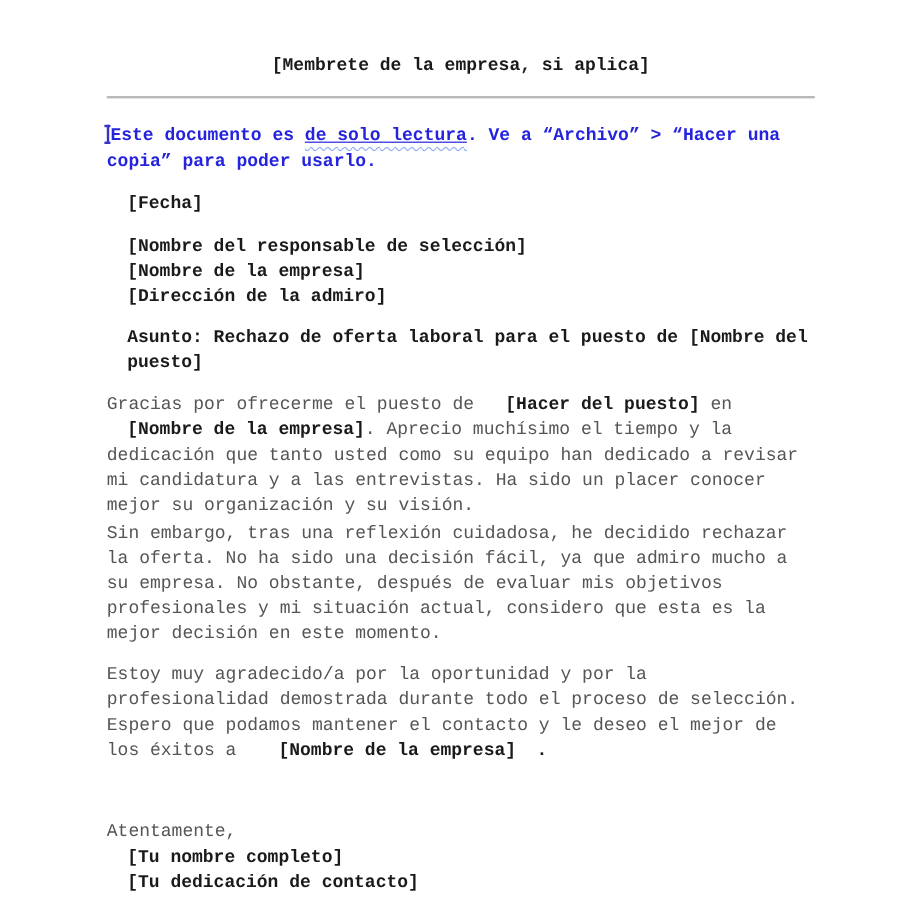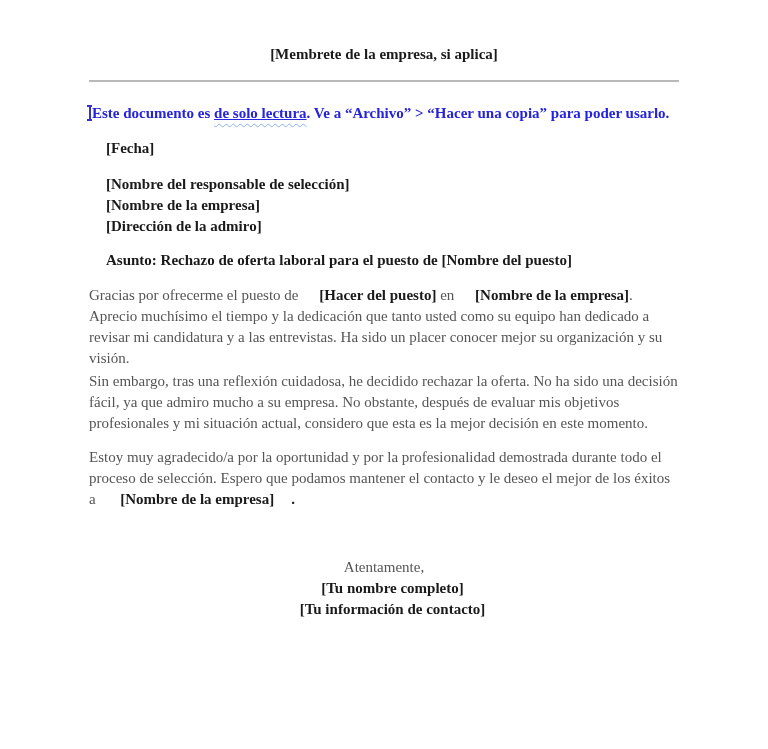"[Membrete de la empresa, si" .page { font-family: Liberation Serif, serif -> Liberation Mono, monospace }
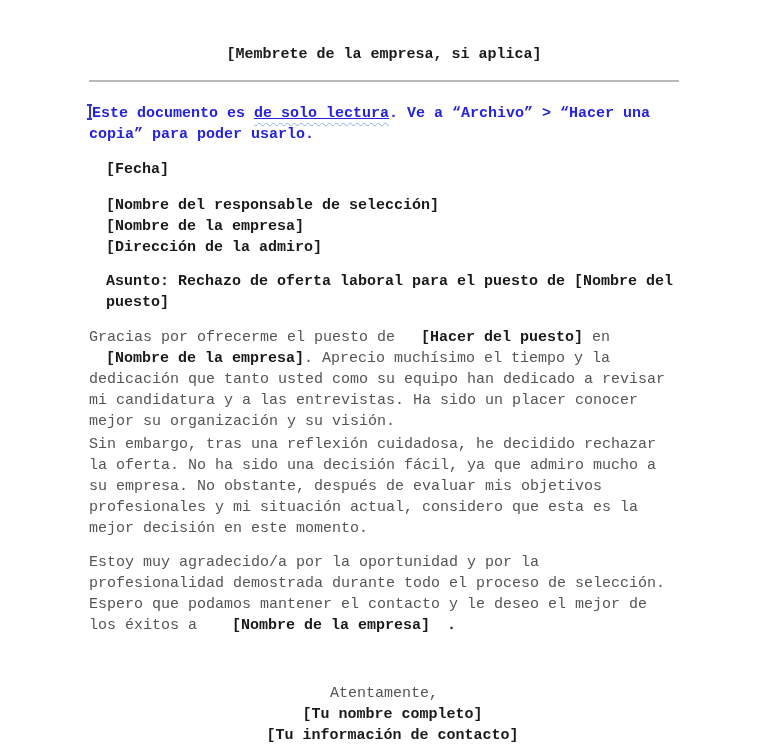"Atentamente," .signature-block { text-align: center -> none }
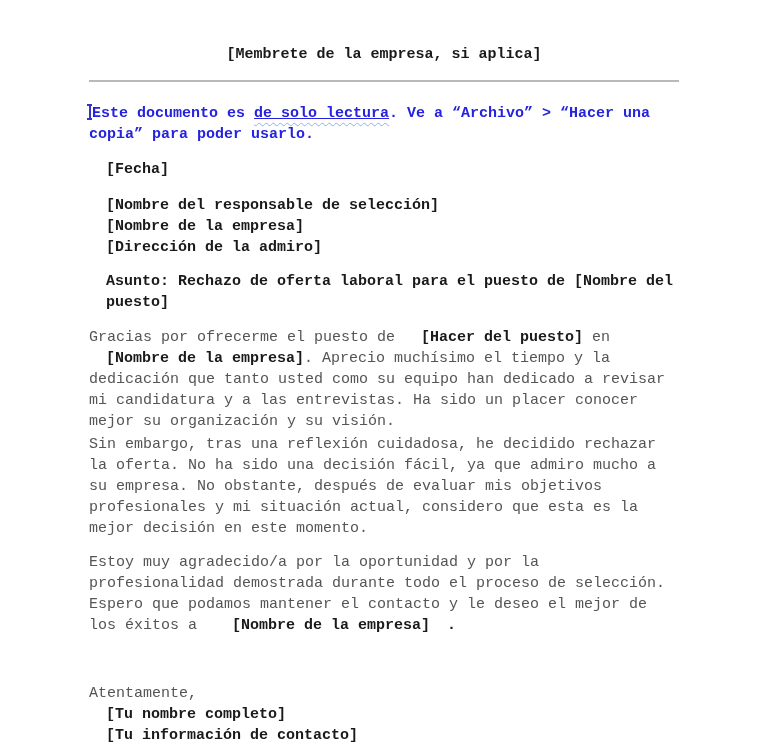"[Tu información de contacto]" div.bold { text: información -> dedicación }
